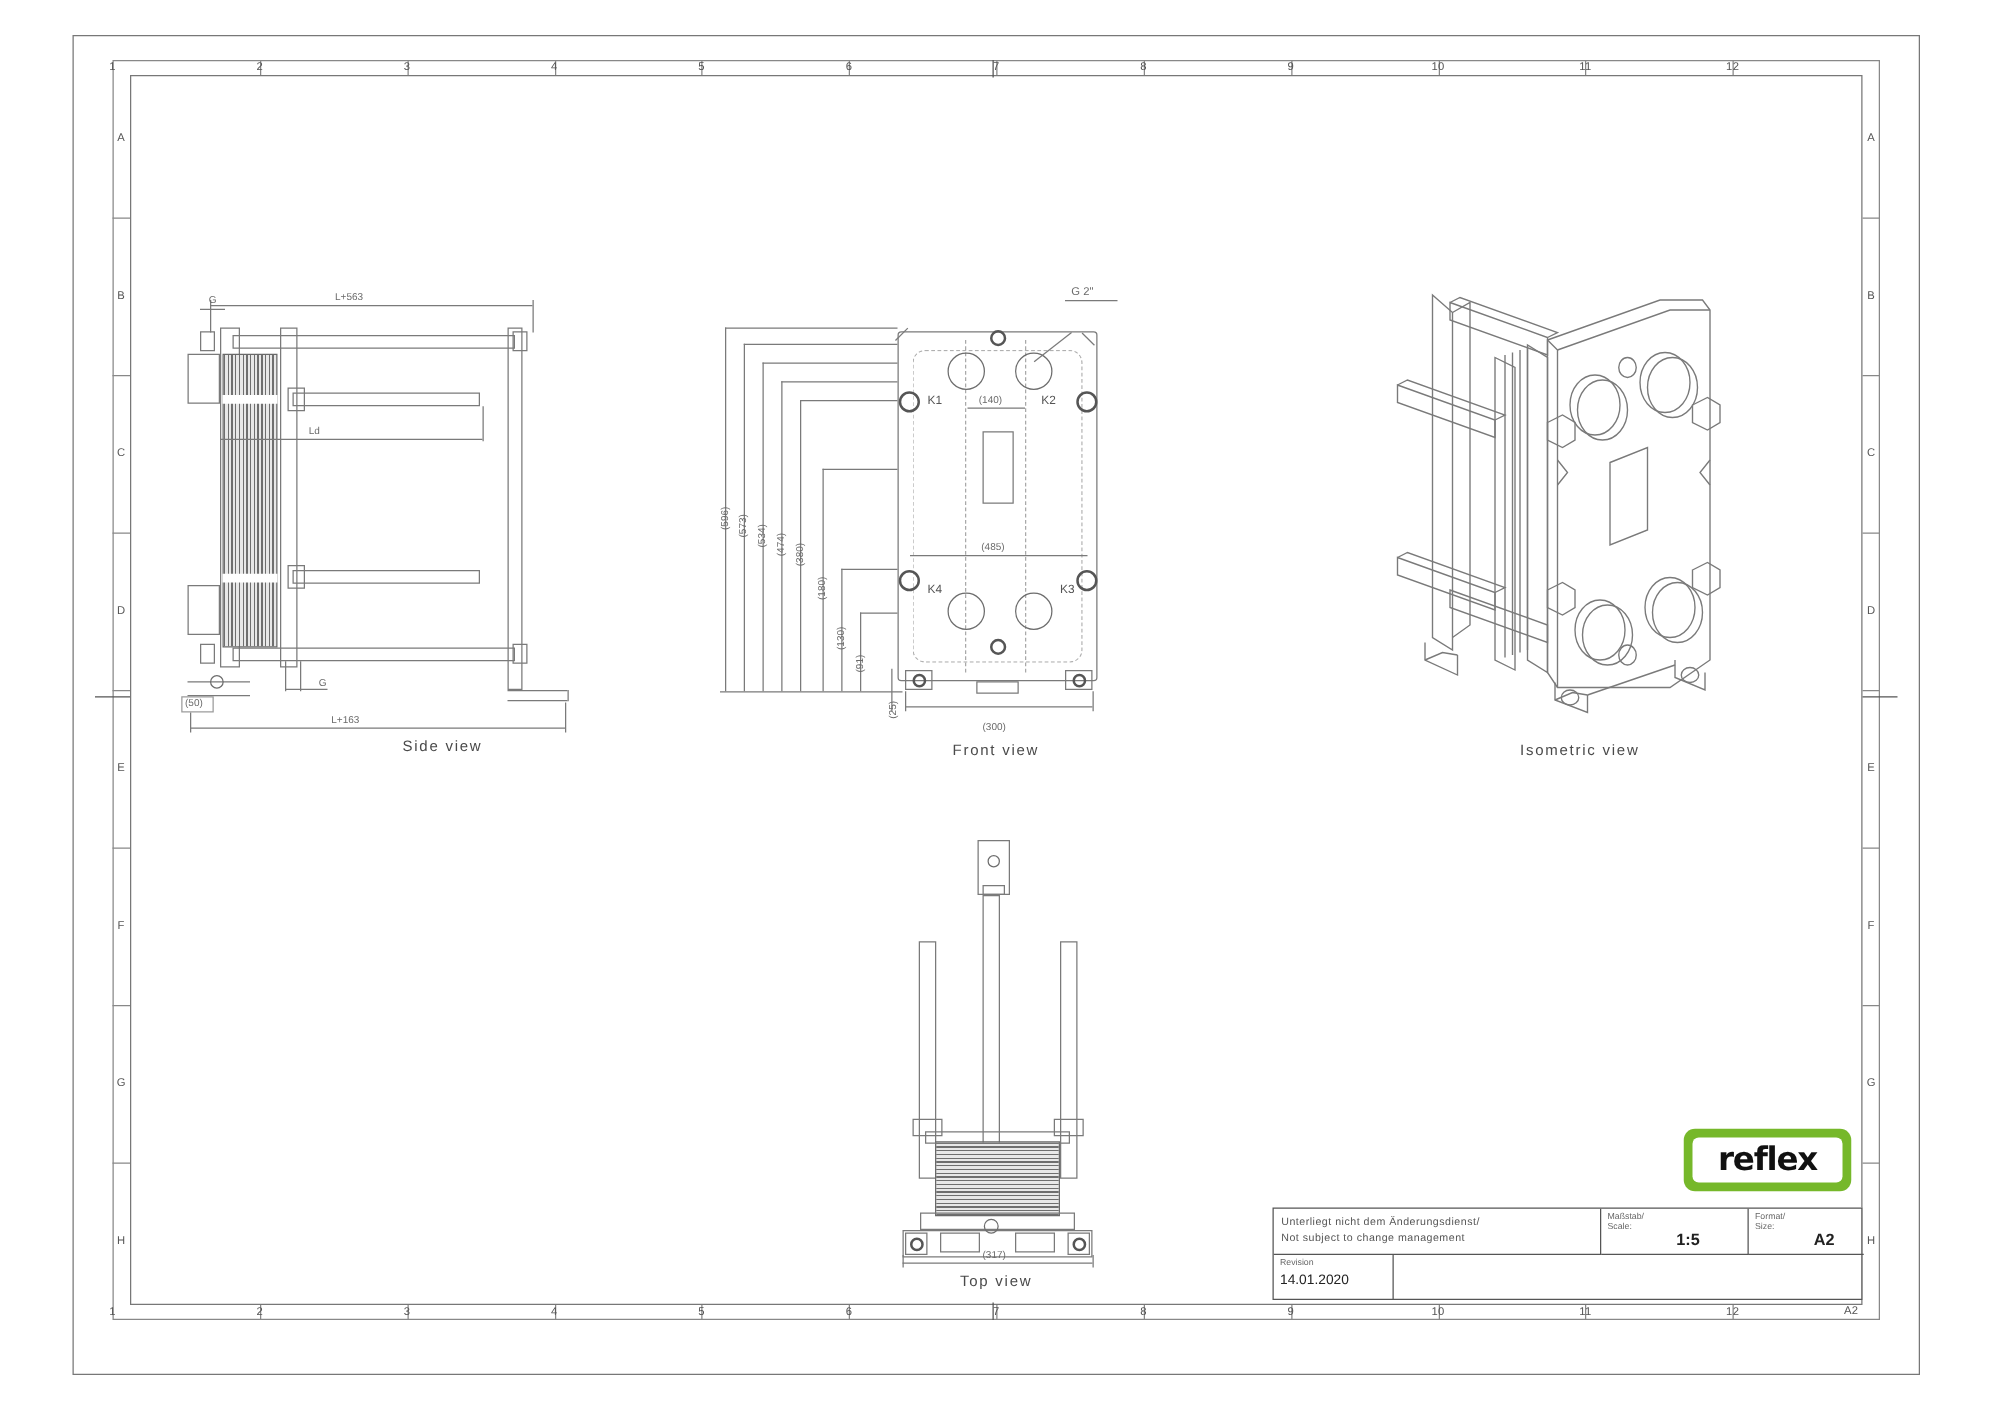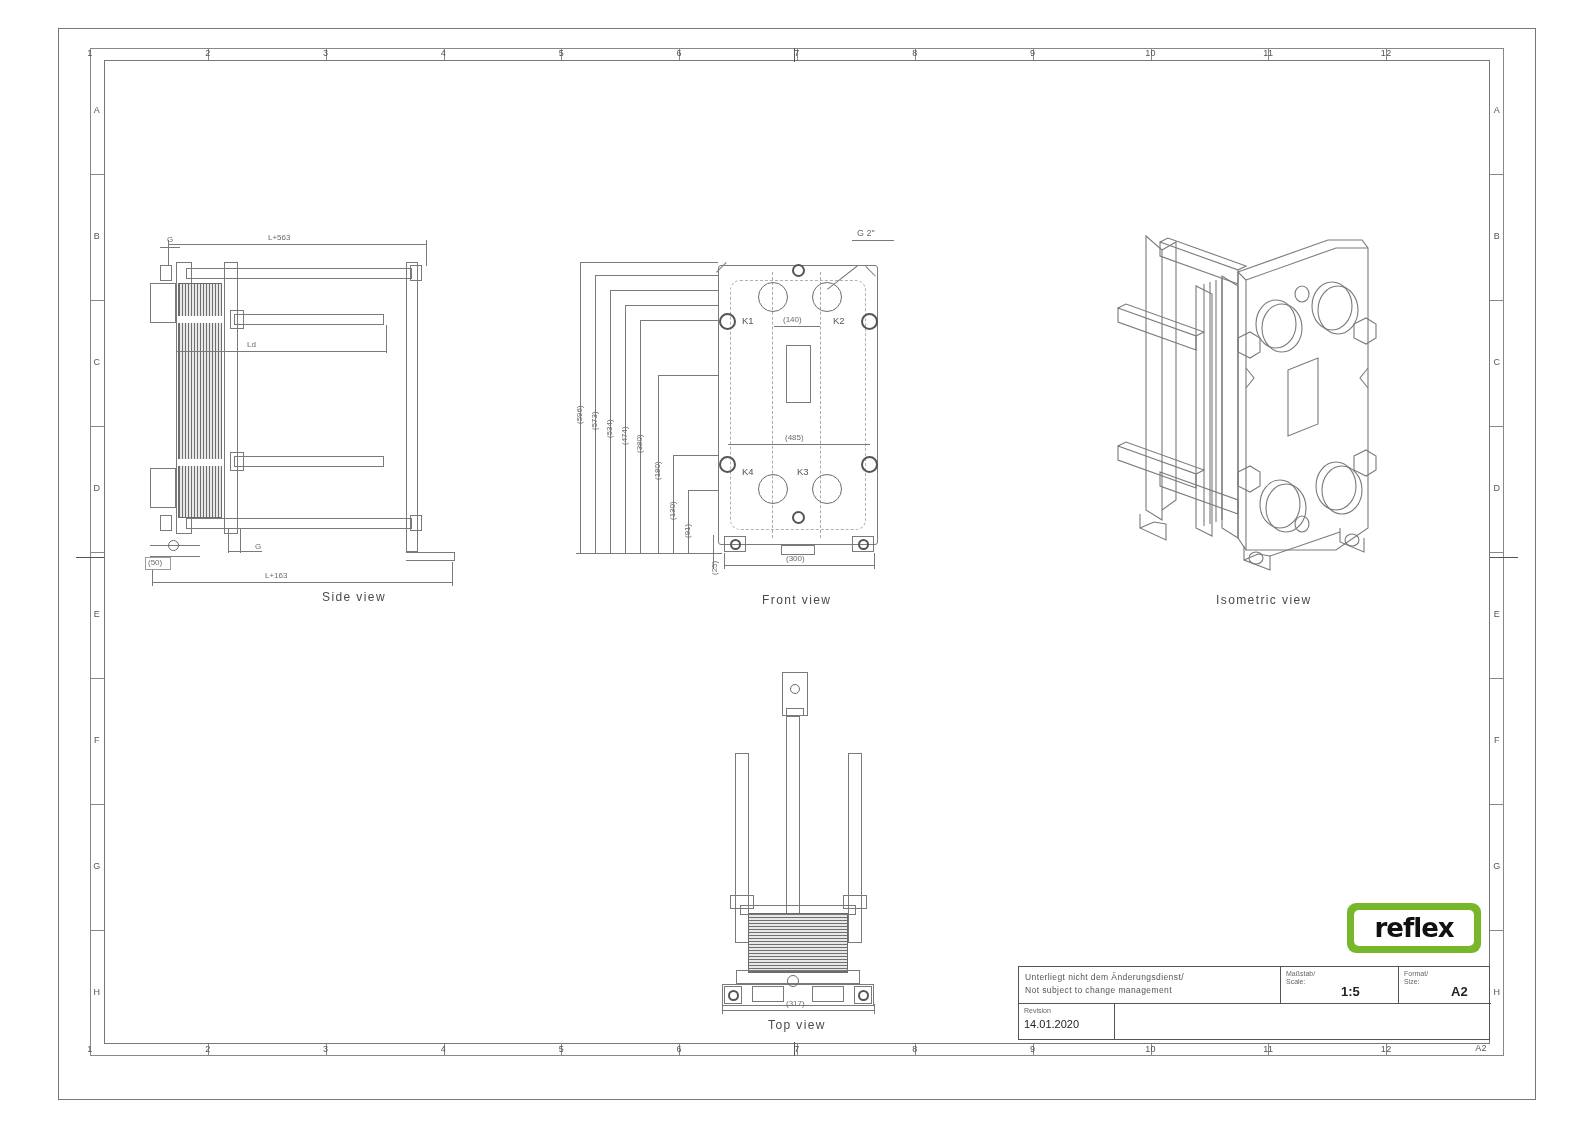"K3" div.vlabel { left: 797px -> 848px }
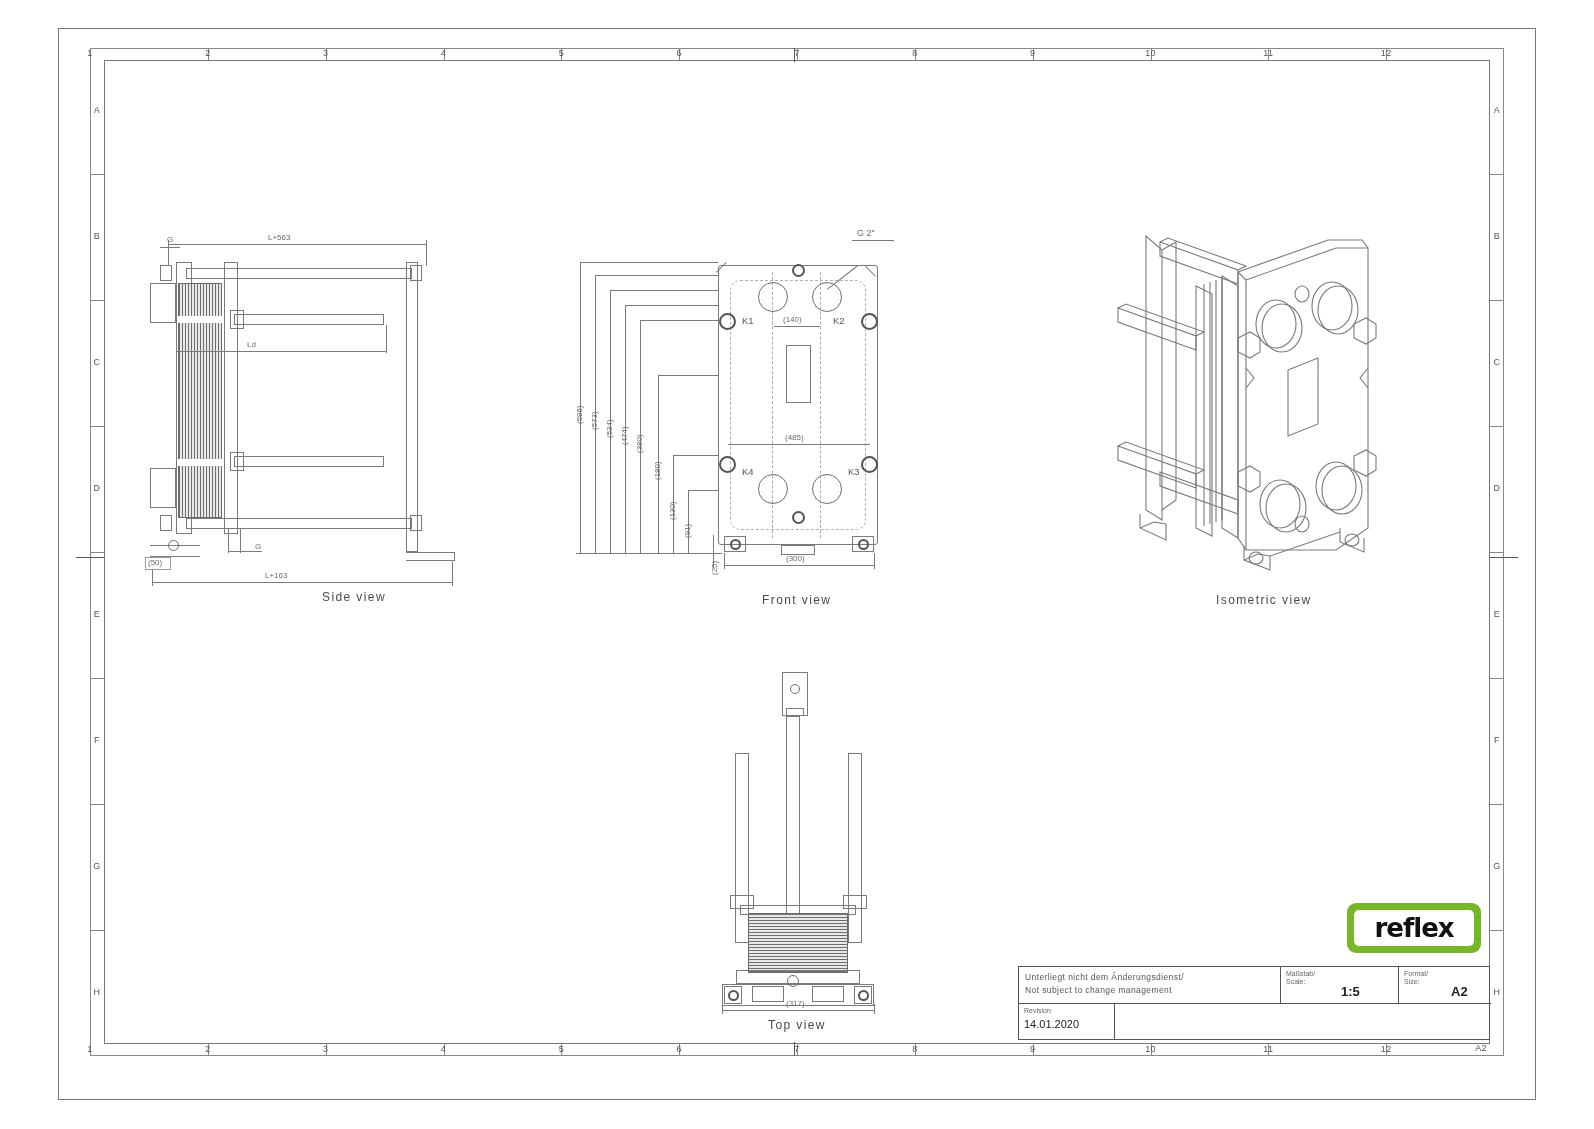"(300)" div.dimtxt { top: 555px -> 578px }
